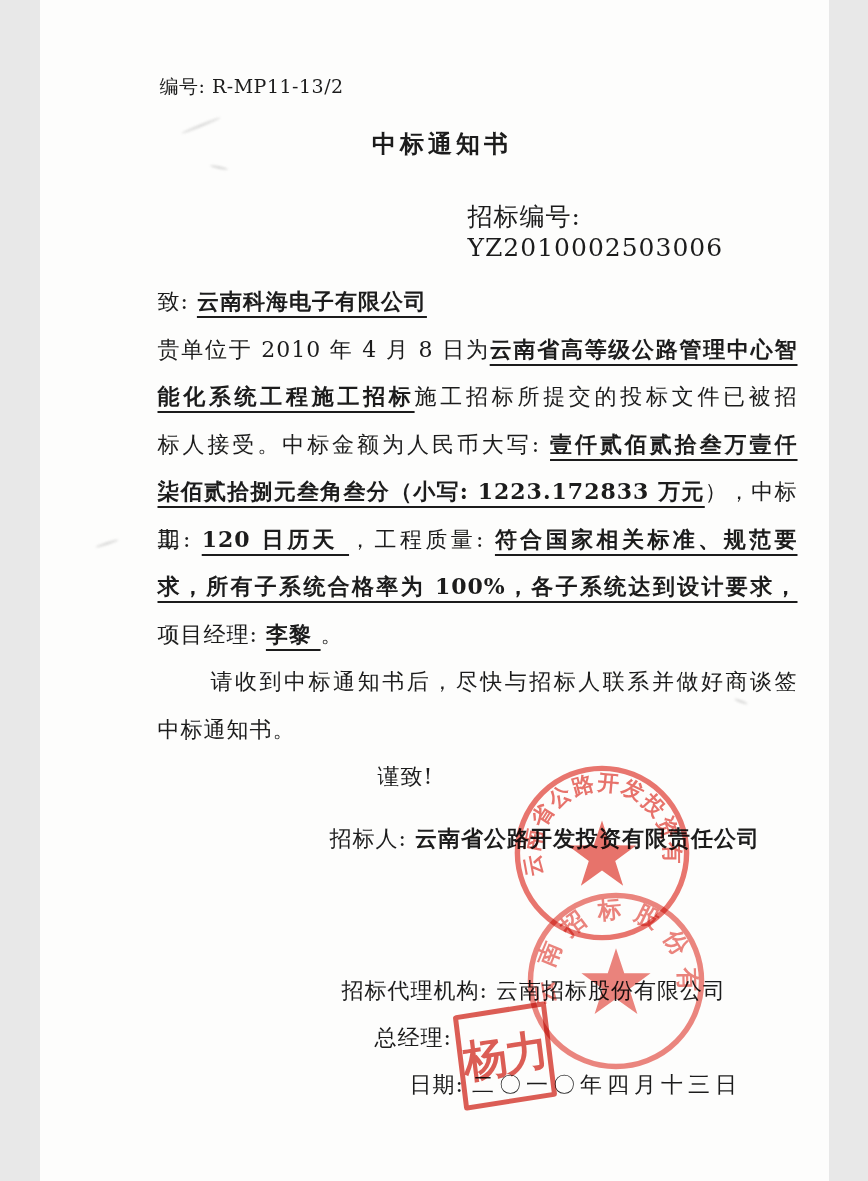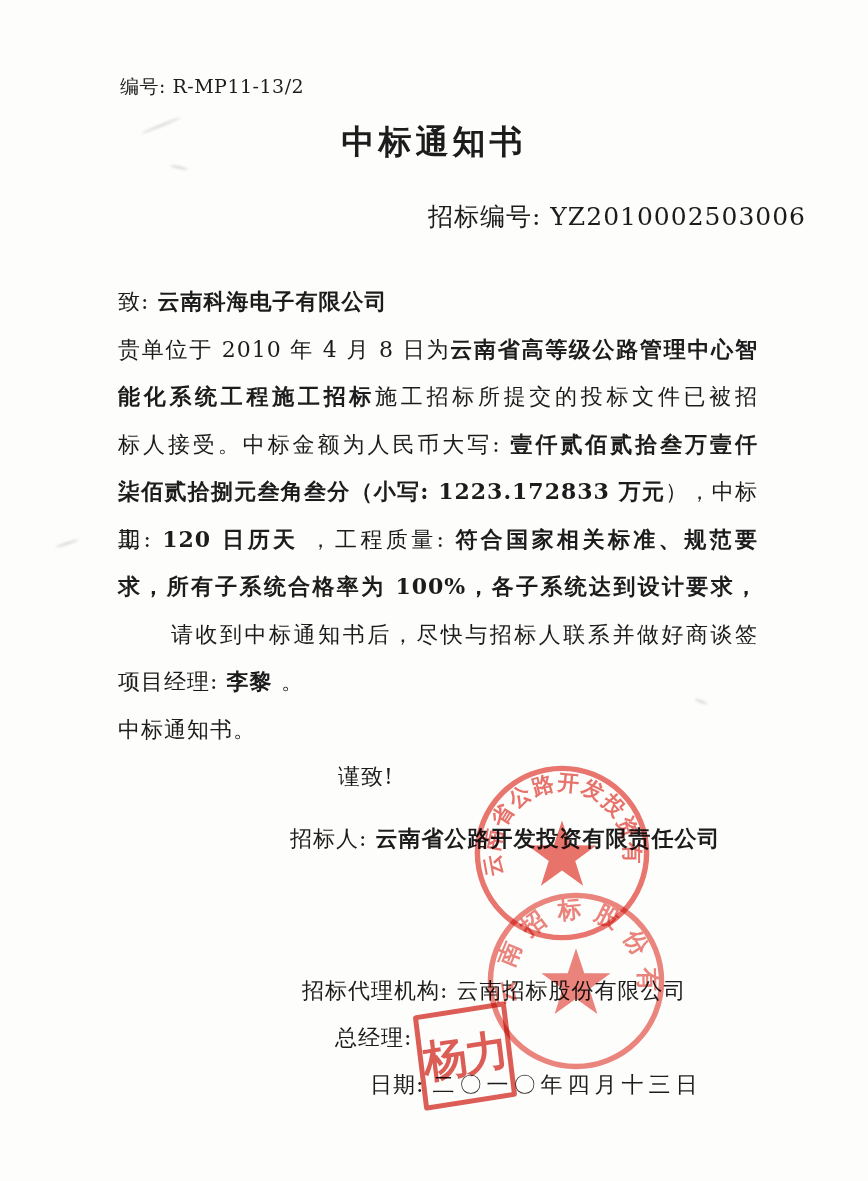"编号: R-MP11-13/2" .page { width: 868px -> 789px }
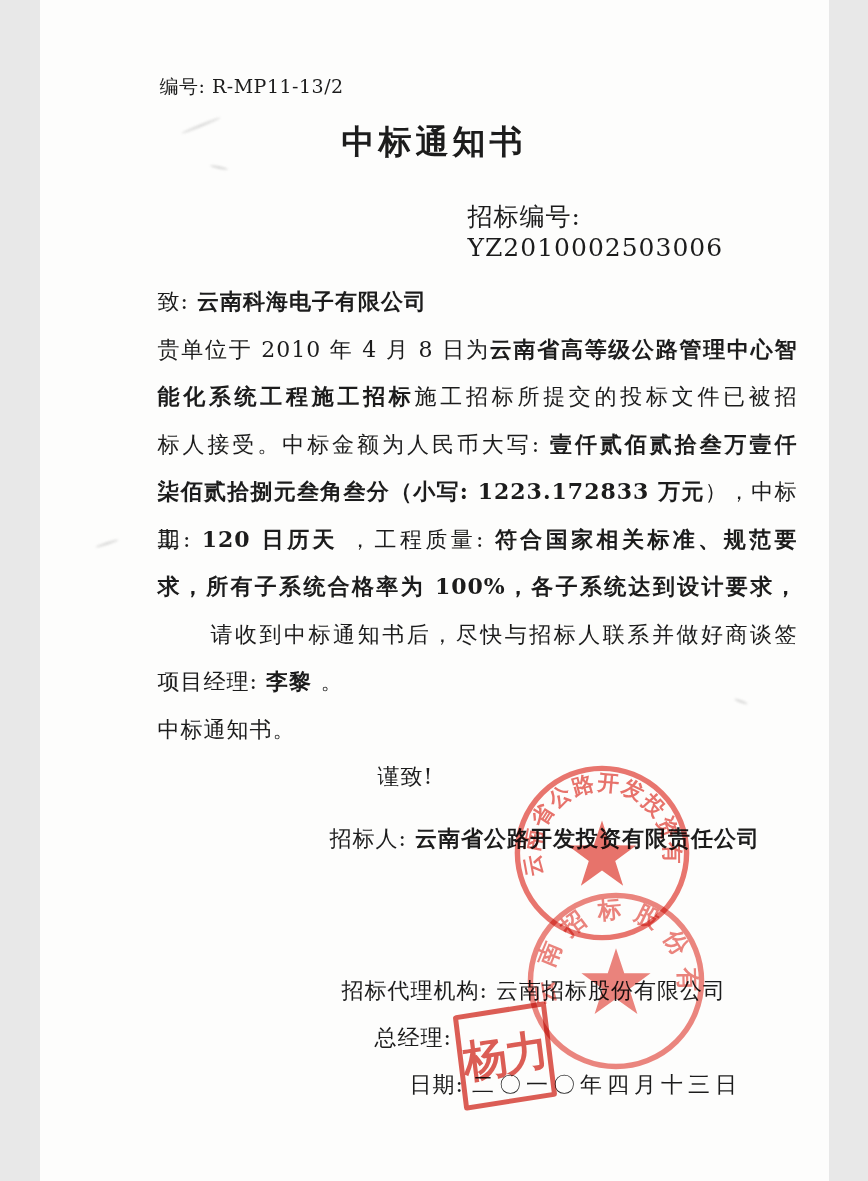"中标通知书" .title { font-size: 33px -> 24px; margin: 0 -> 8px }
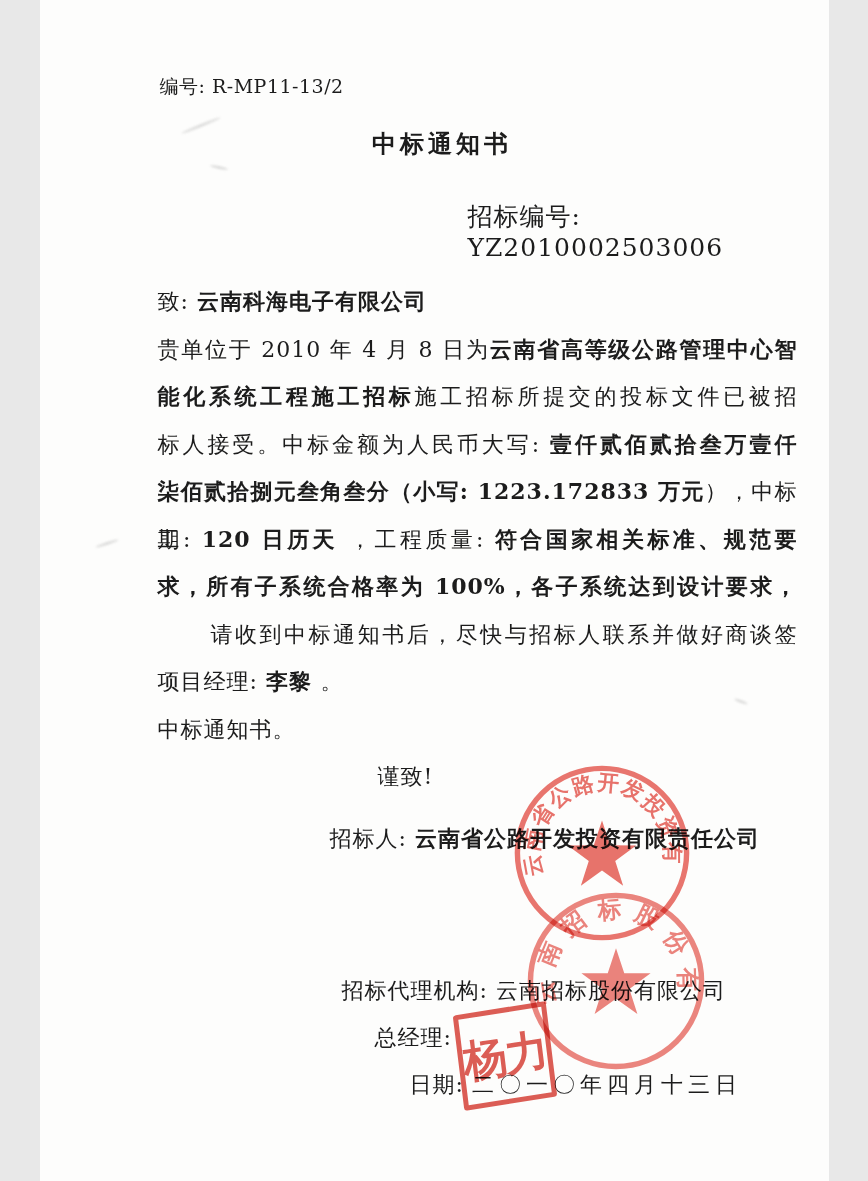"云南科海电子有限公司" .seg-bu { text-decoration: none -> underline }
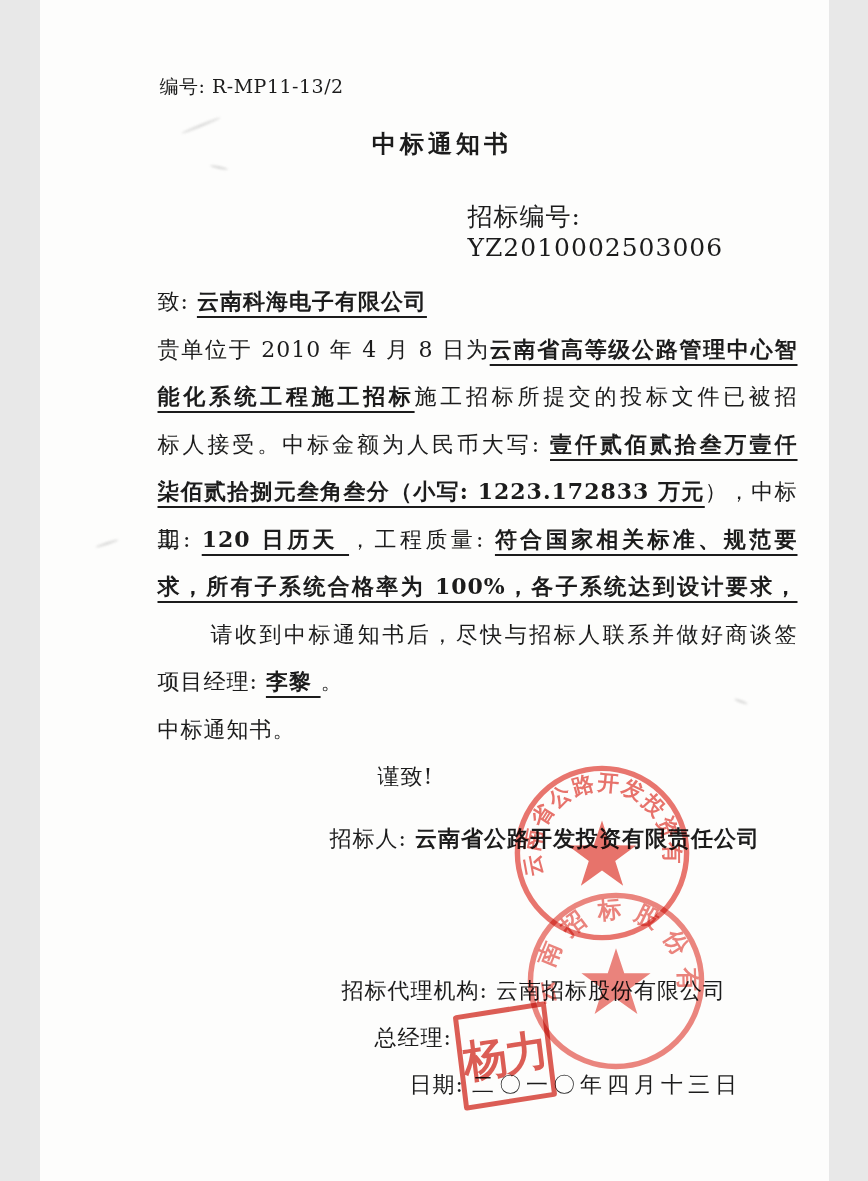"请收到中标通知书后，尽快与招标人联系并做好商谈签" div.line { order: before "项目经理: 李黎 。" -> after "项目经理: 李黎 。" }
